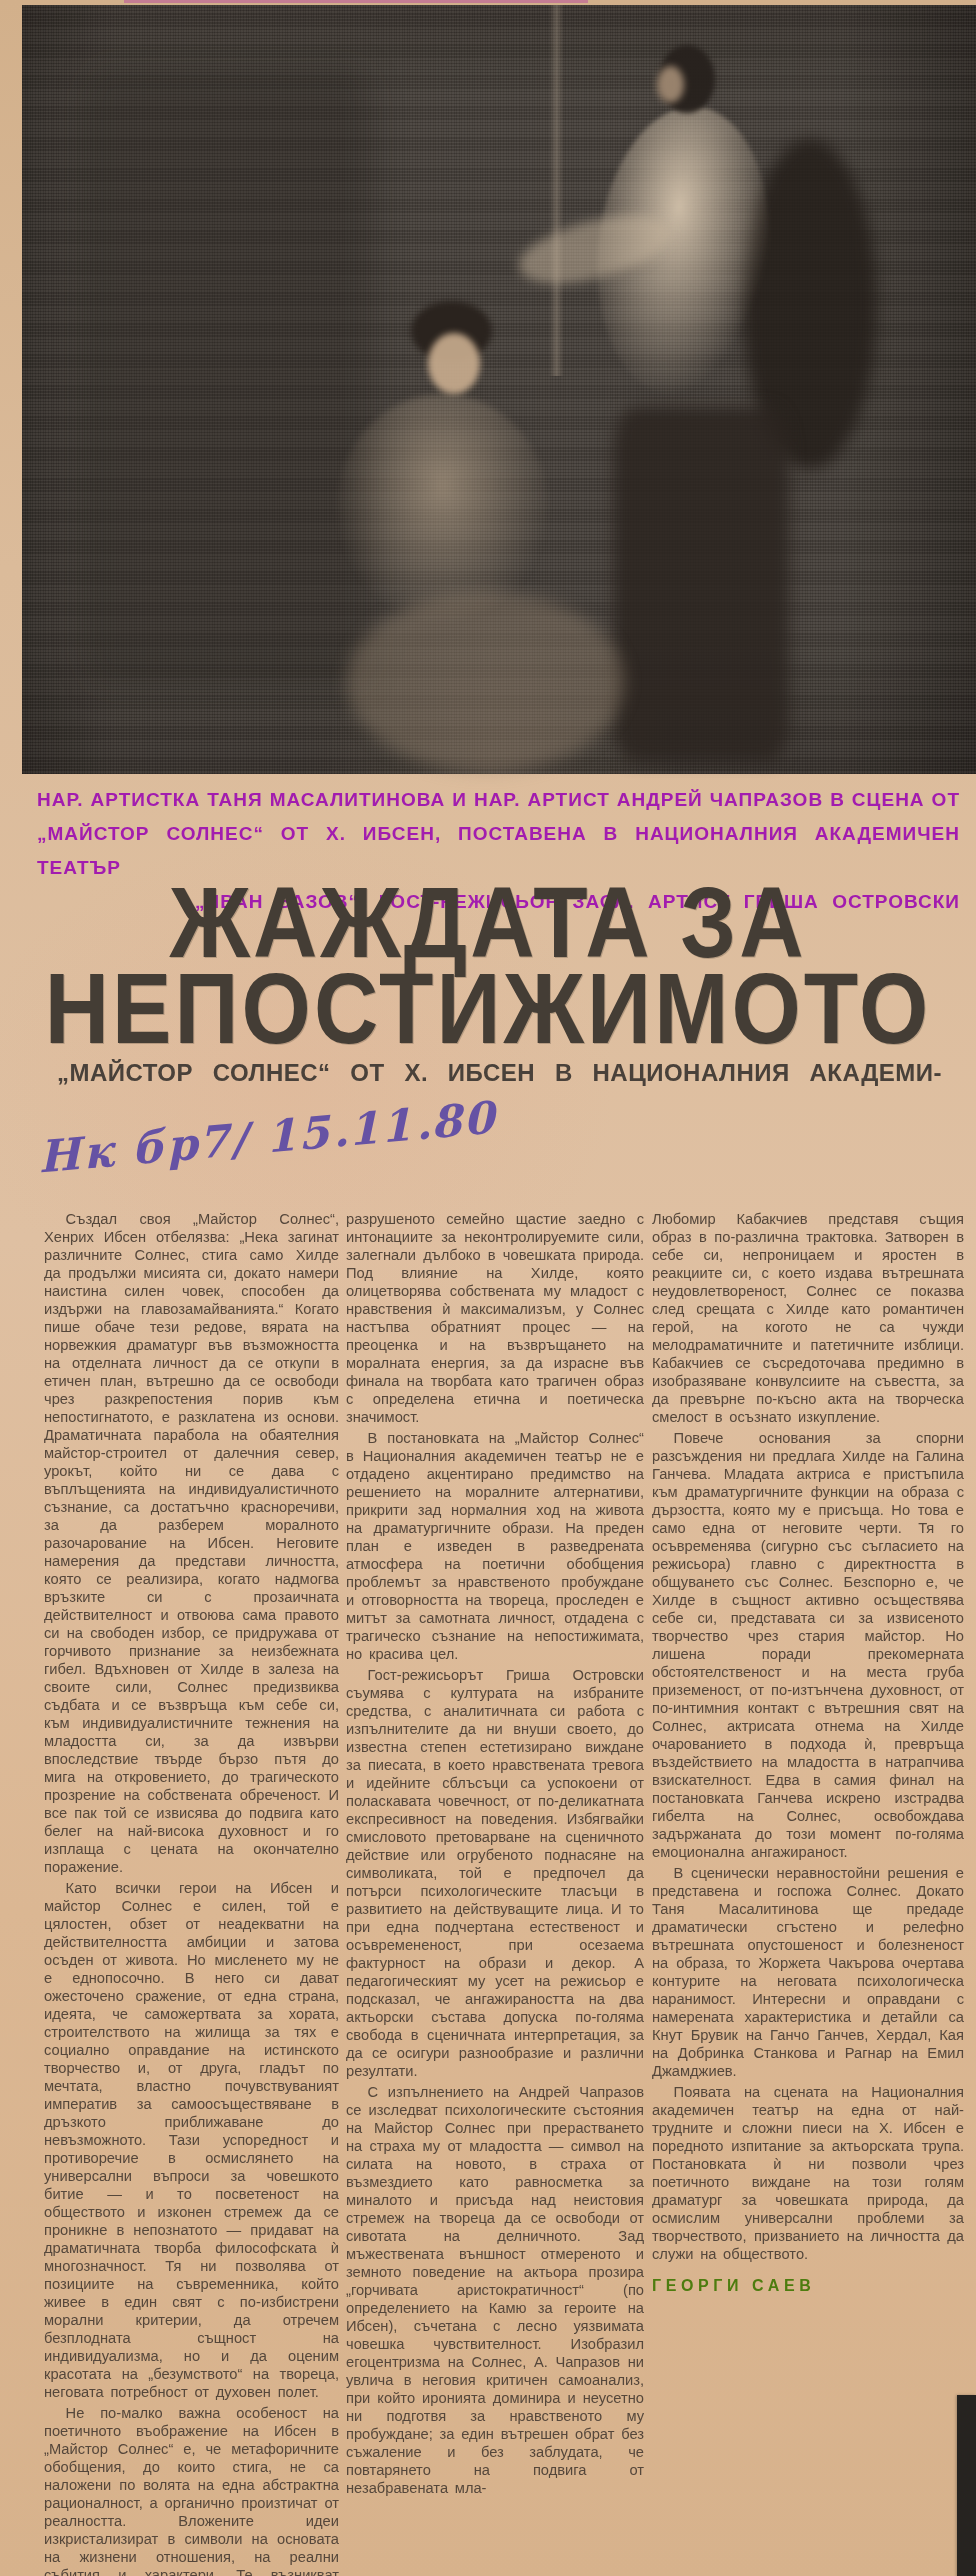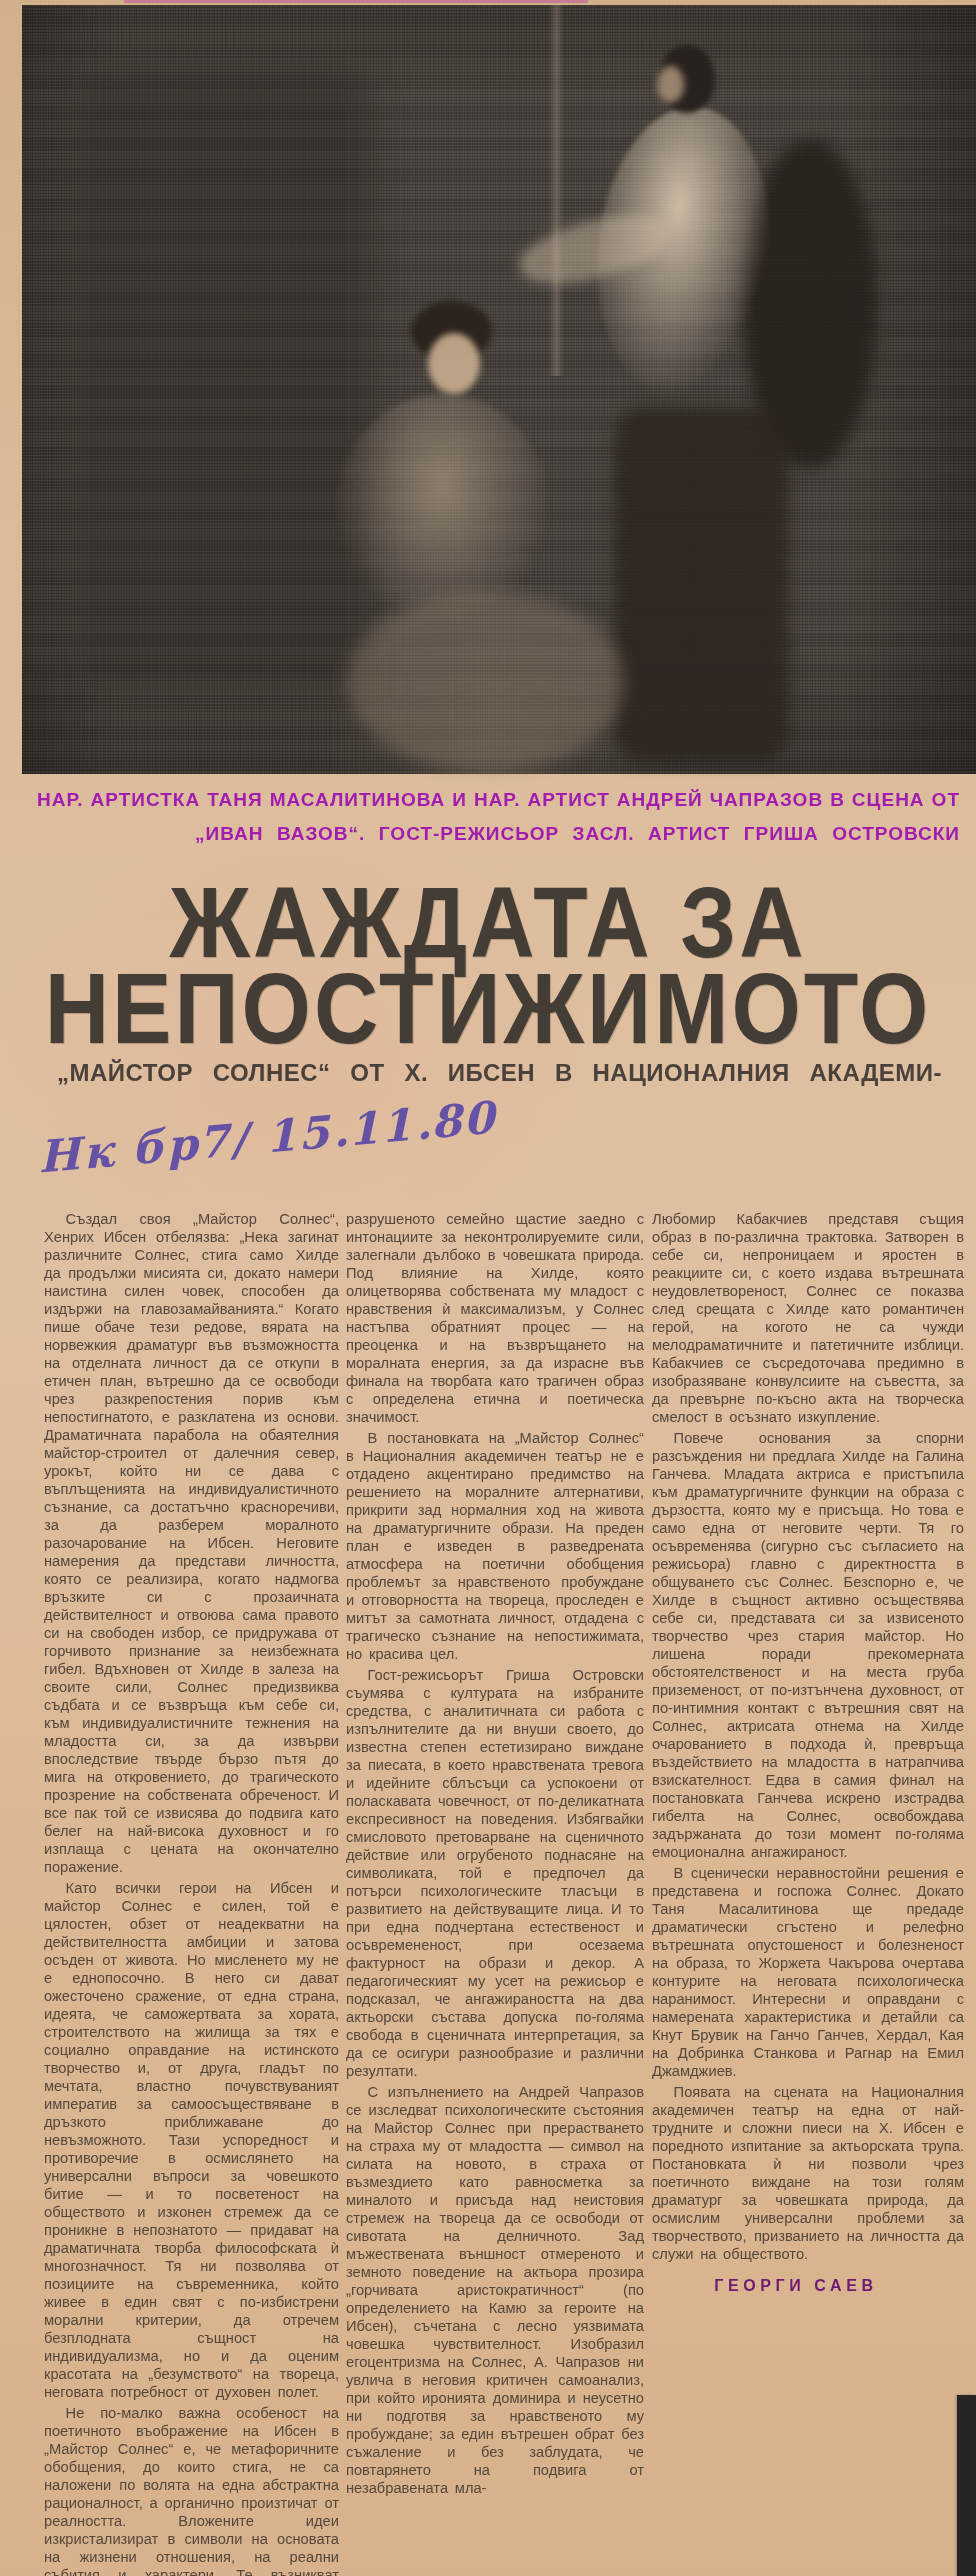"„МАЙСТОР СОЛНЕС“ ОТ Х. ИБСЕН," div.cap-just { html: none -> <div>„МАЙСТОР СОЛНЕС“ ОТ Х. ИБСЕН, ПОСТАВЕНА В НАЦИОНАЛНИЯ АКАДЕМИЧЕН ТЕАТЪР</div> }
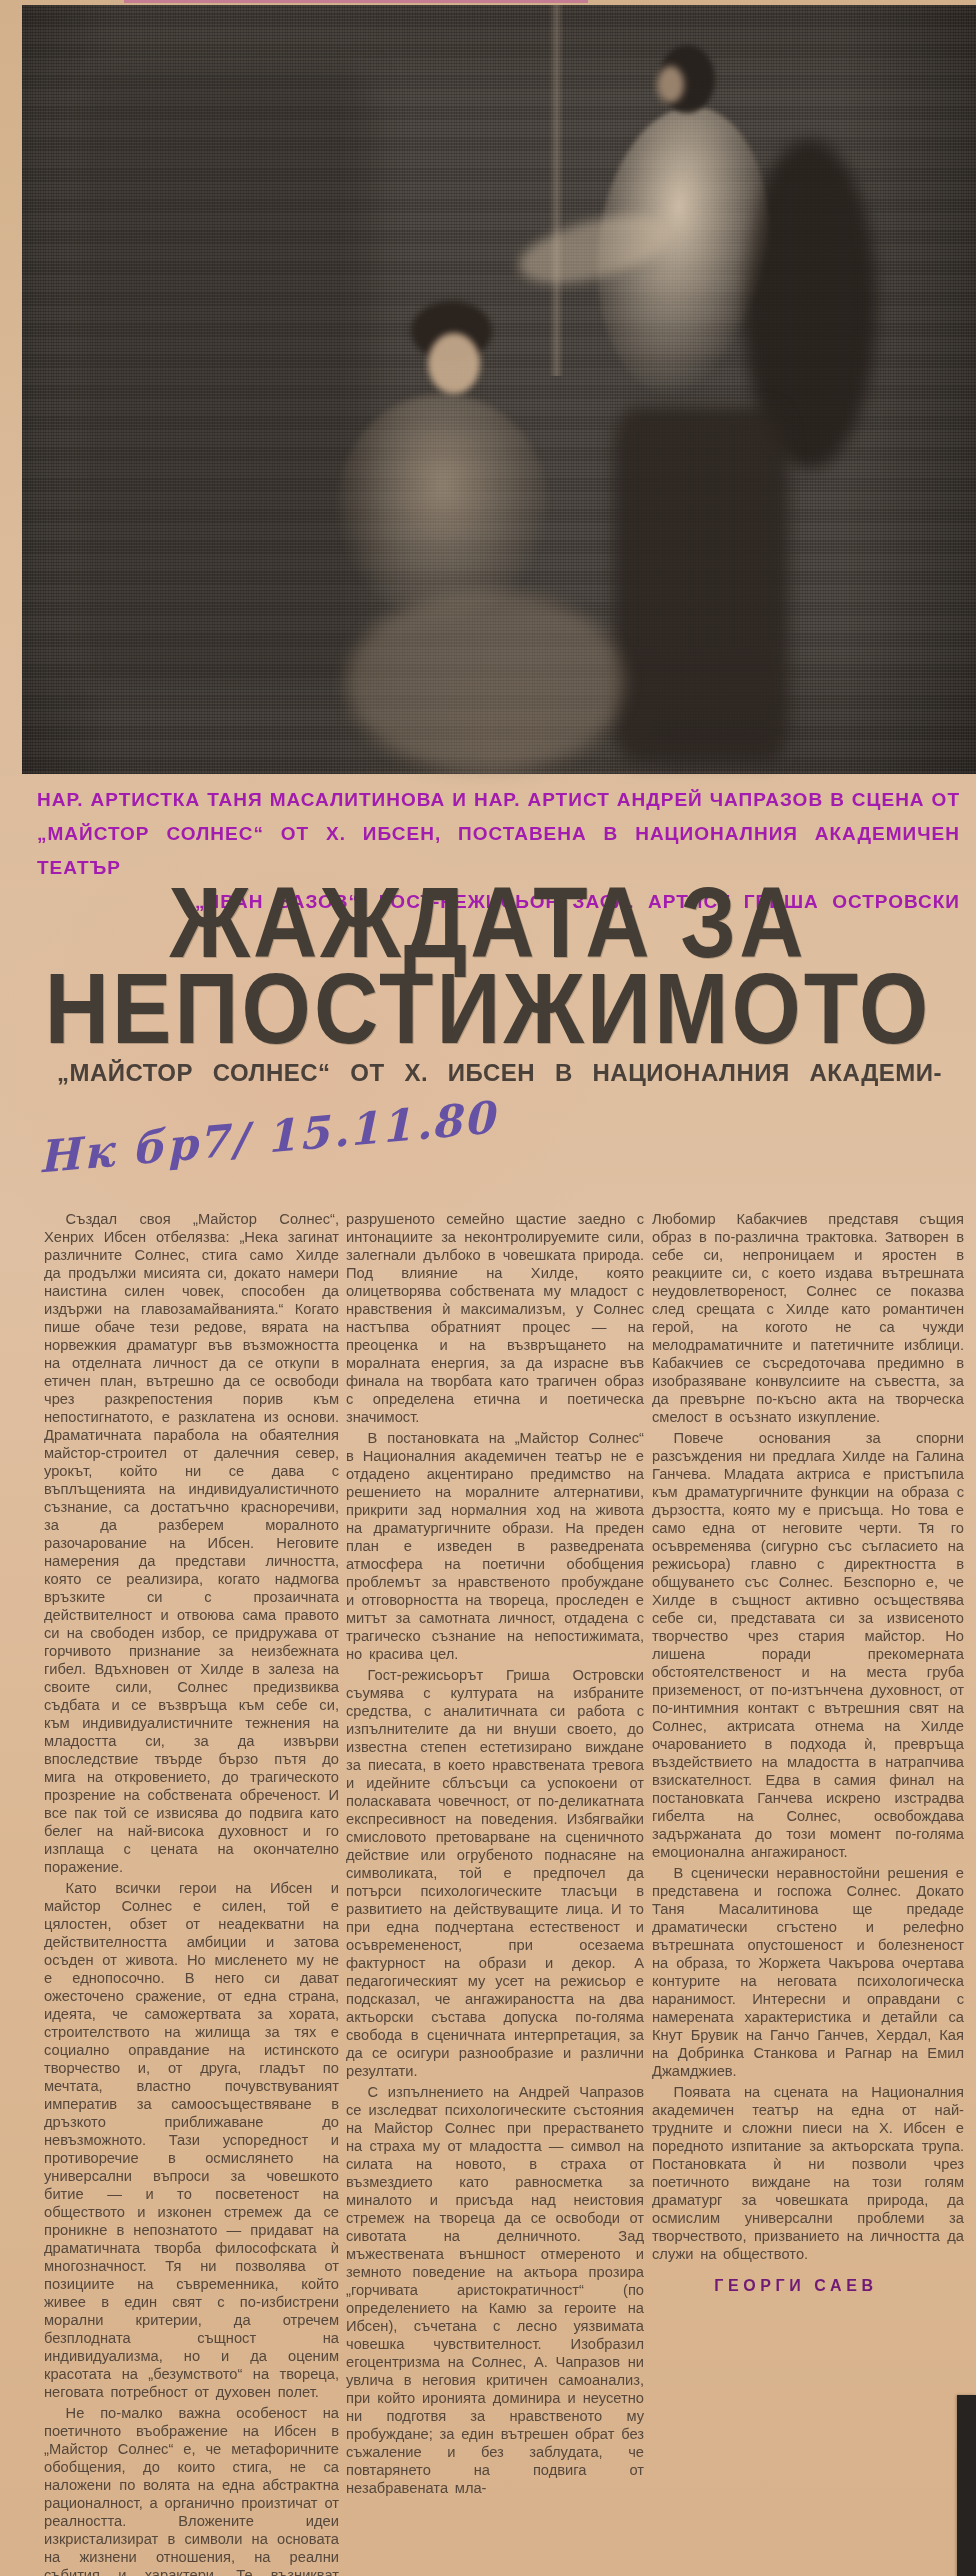"ГЕОРГИ САЕВ" .byline { color: #701a75 -> #4d7c0f; text-align: center -> left }
